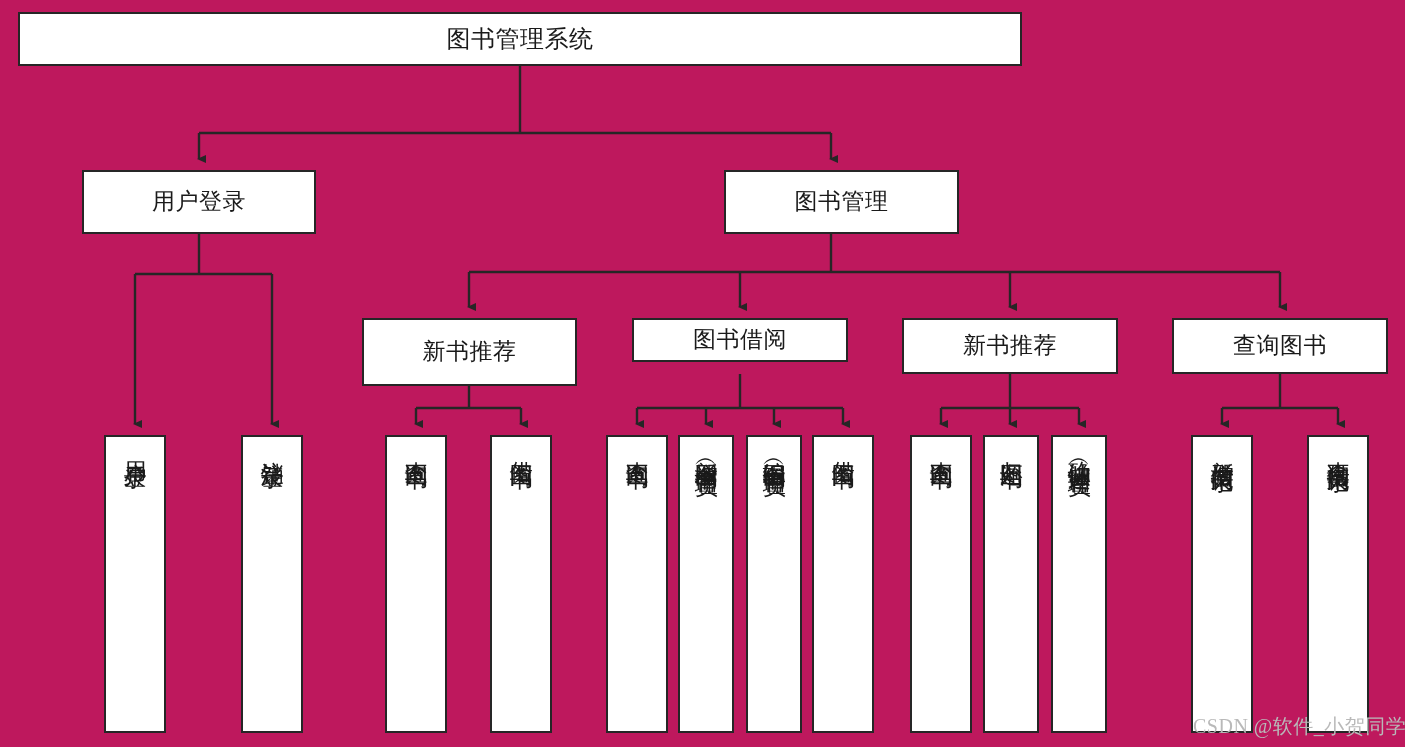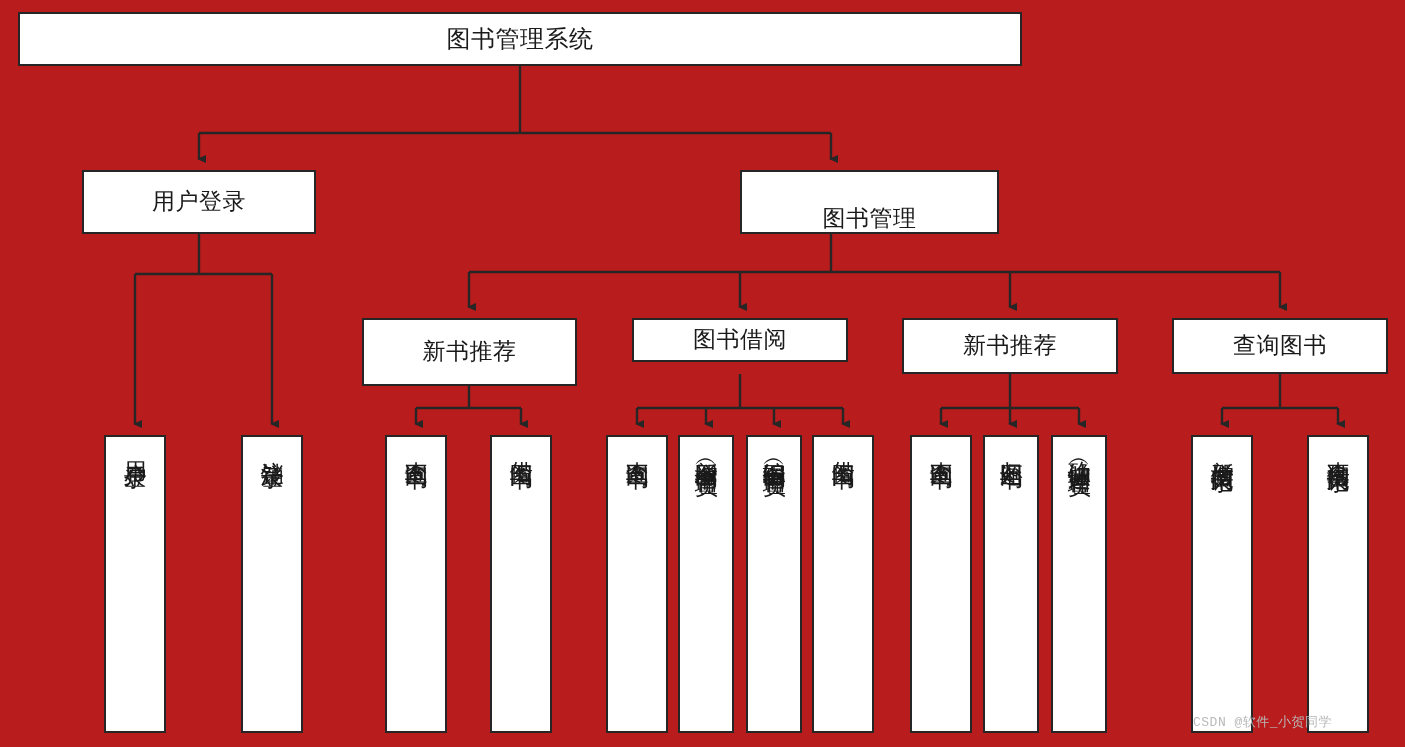"图书管理系统" #canvas { background: #b91c1c -> #be185d }
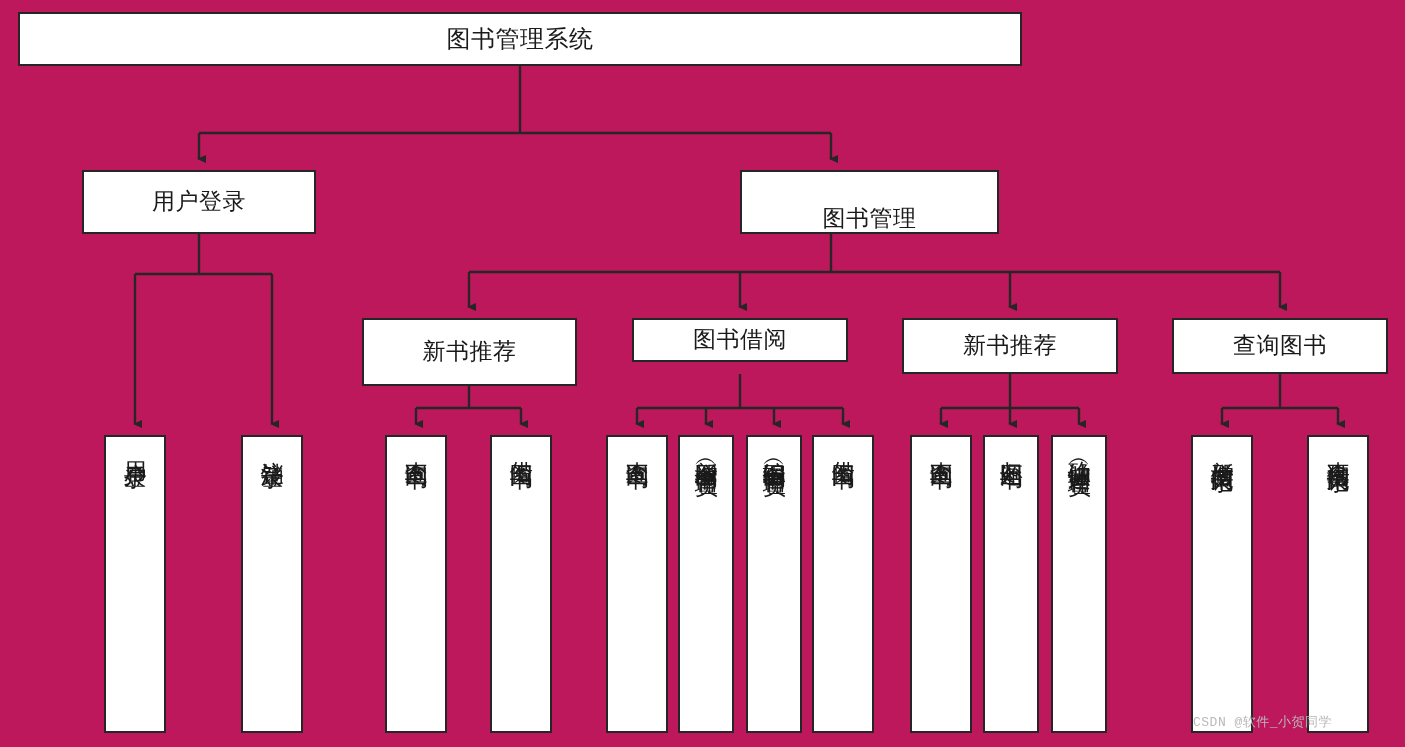"图书管理" div.node { align-items: flex-end -> none; left: 740px -> 724px; width: 259px -> 235px }
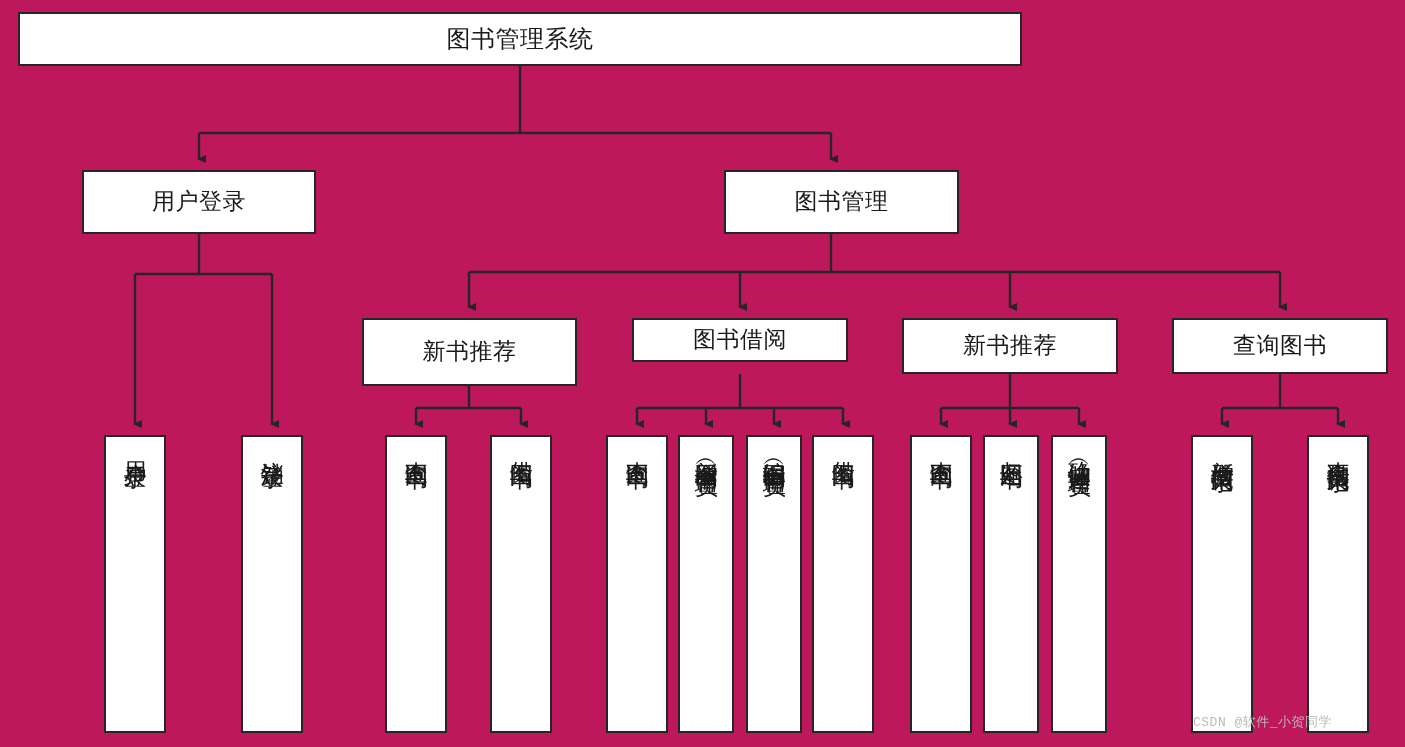"CSDN @软件_小贺同学" .watermark { font-family: Liberation Mono, monospace -> Liberation Serif, serif; font-size: 13px -> 20px }
